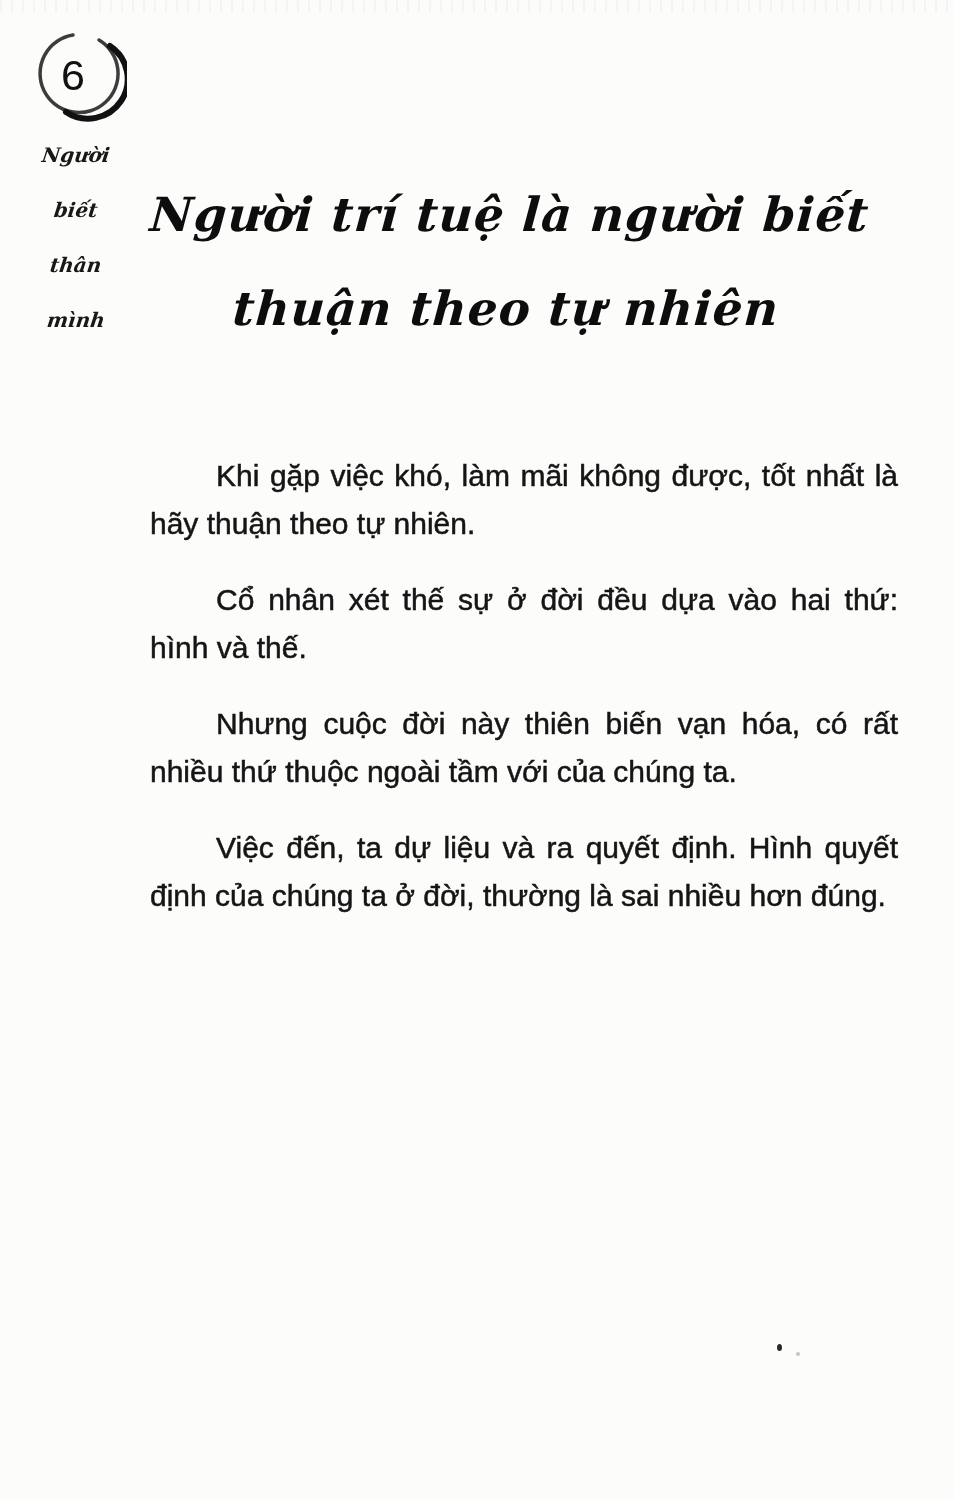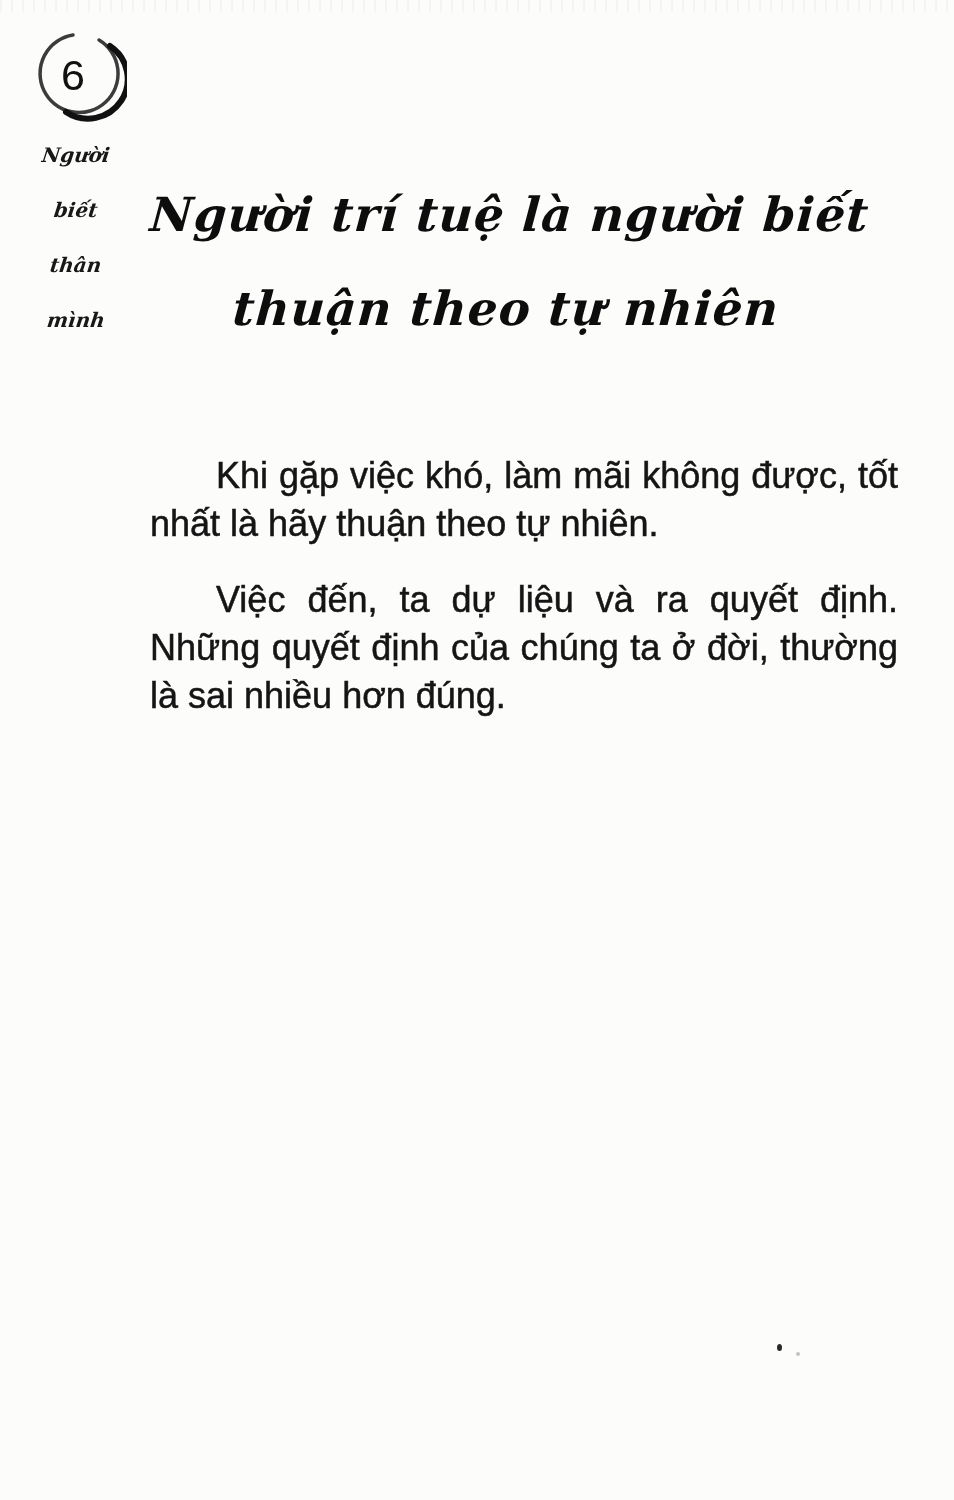"Khi gặp việc khó, làm" .body-text { font-size: 36px -> 30px }
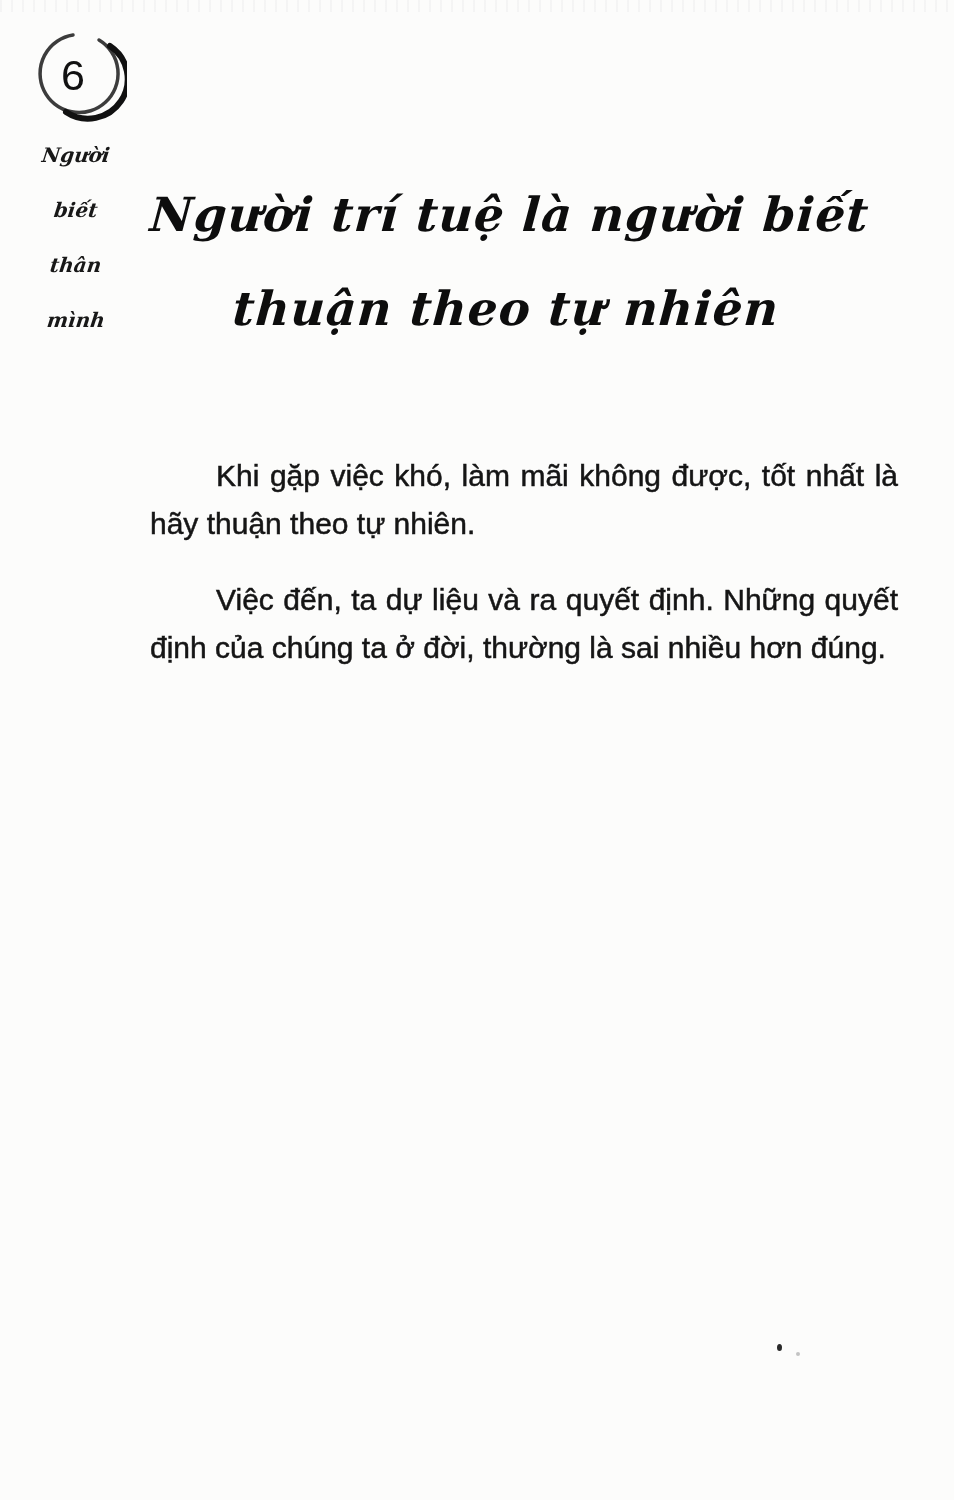"Cổ nhân xét thế sự" p { html: none -> <p>Cổ nhân xét thế sự ở đời đều dựa vào hai thứ: hình và thế.</p> }
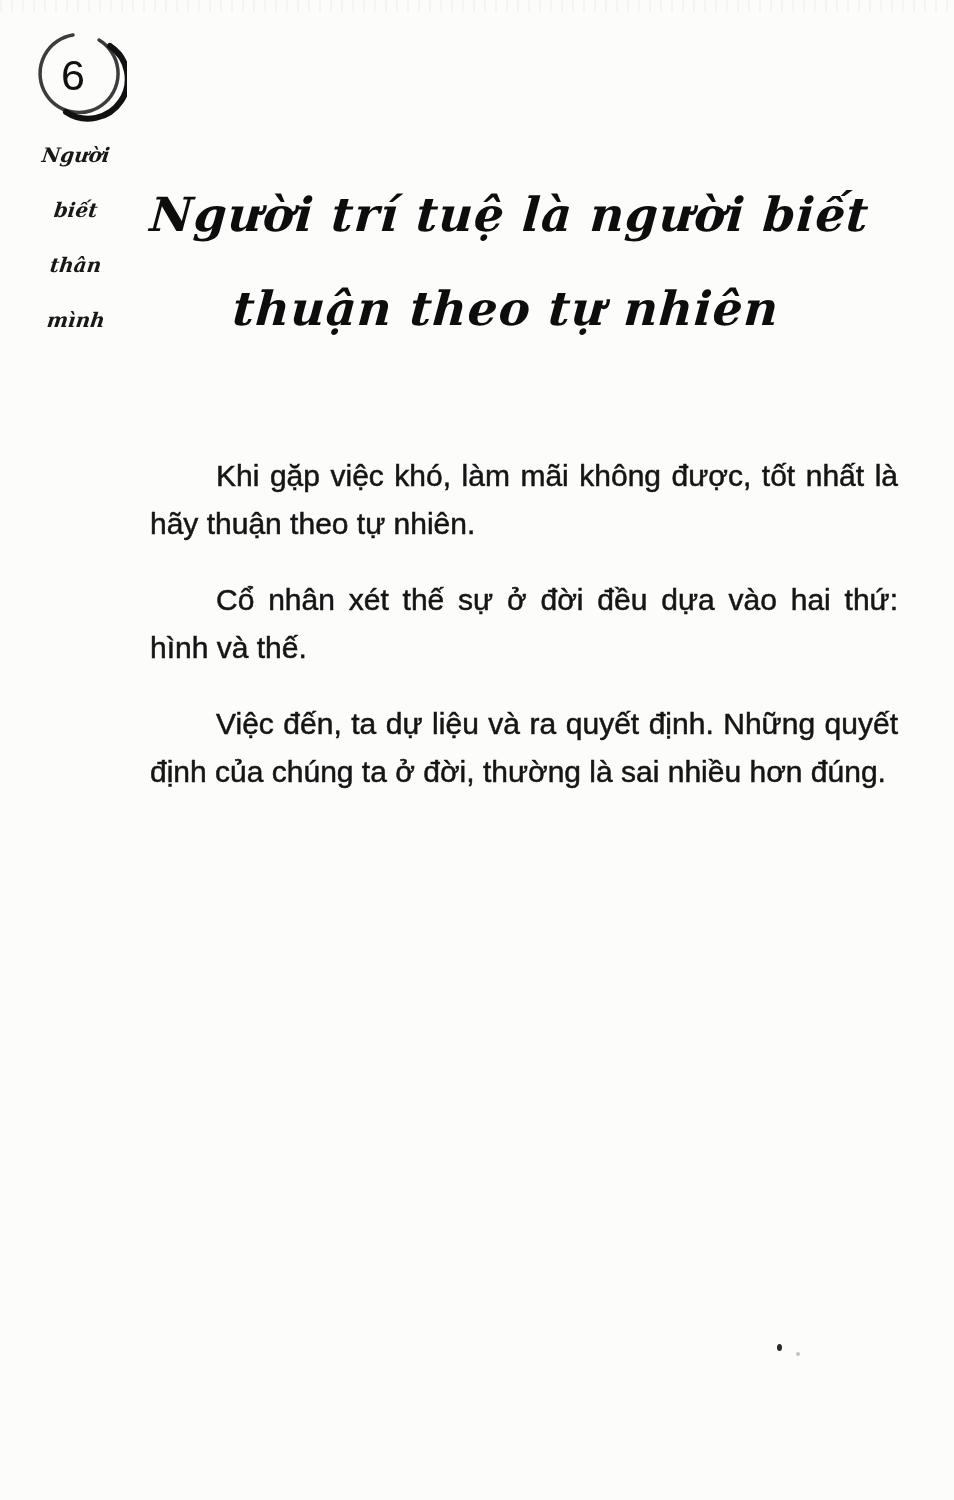"Nhưng cuộc đời này thiên" p { html: none -> <p>Nhưng cuộc đời này thiên biến vạn hóa, có rất nhiều thứ thuộc ngoài tầm với của chúng ta.</p> }
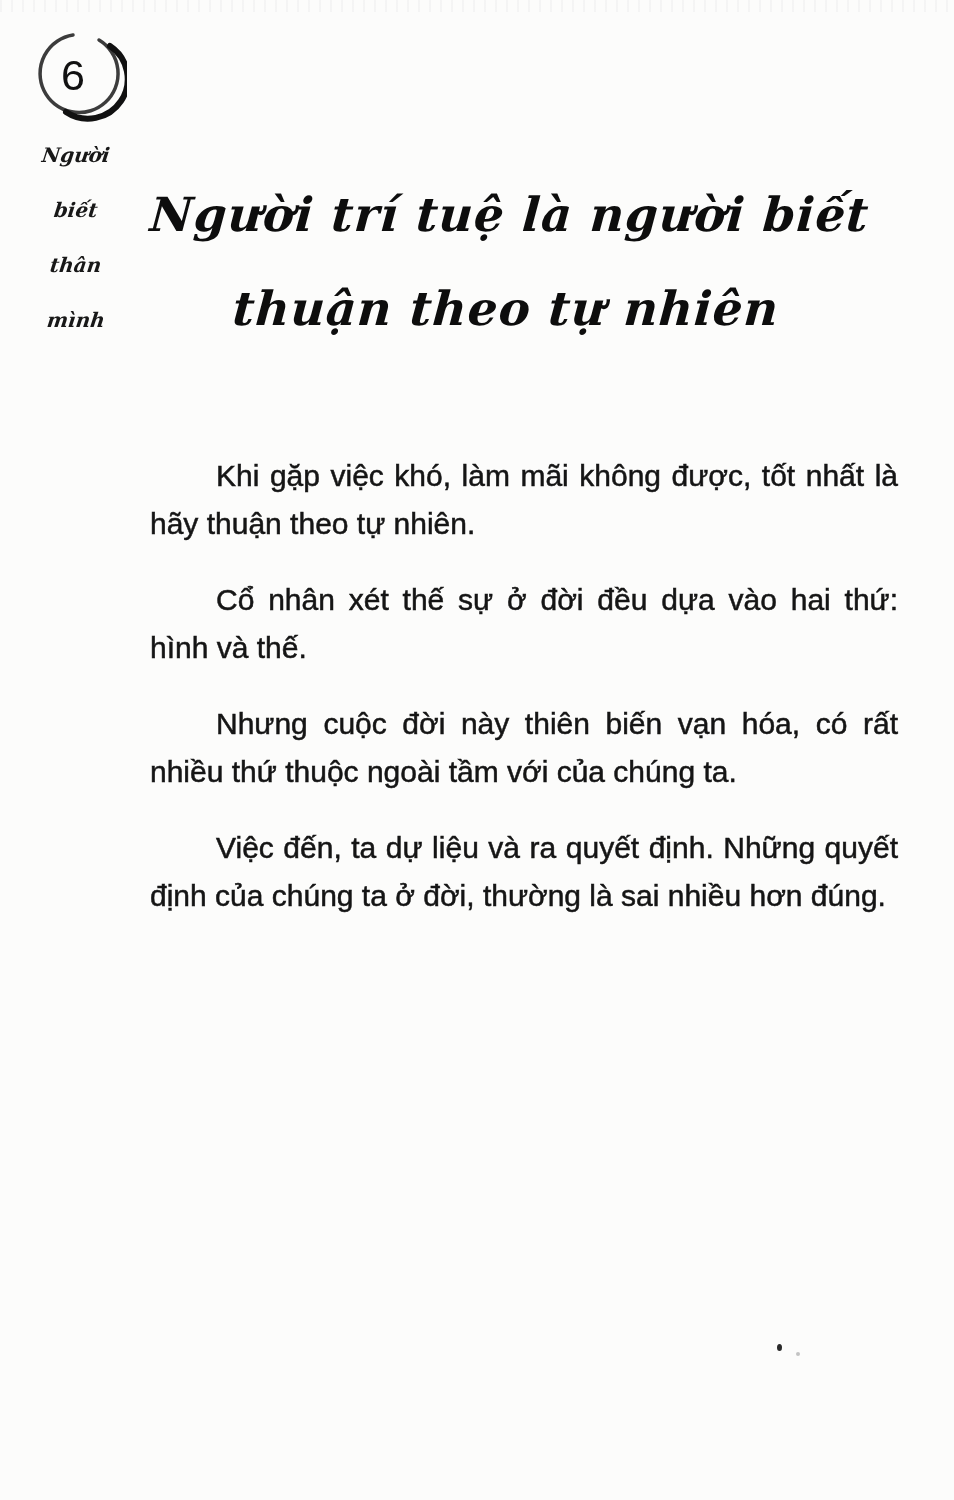"Việc đến, ta dự liệu" p { text: Những -> Hình }
